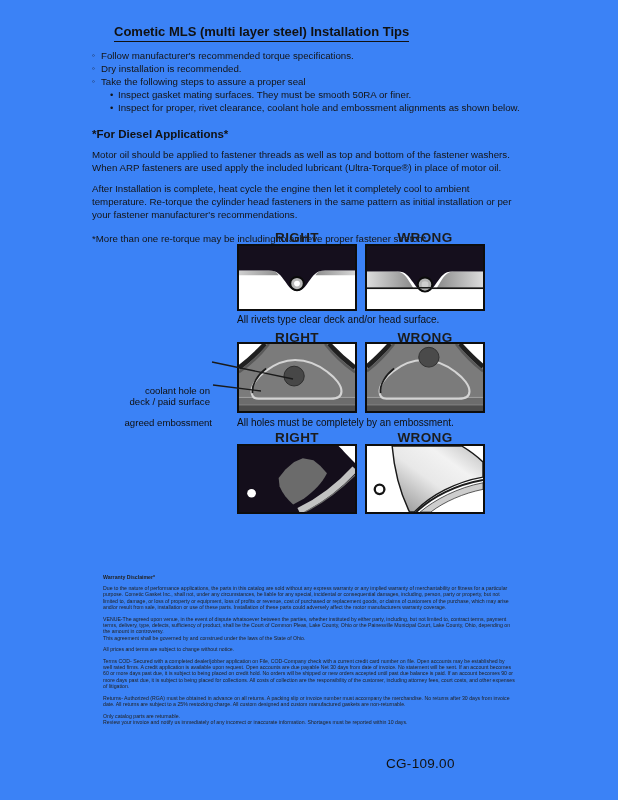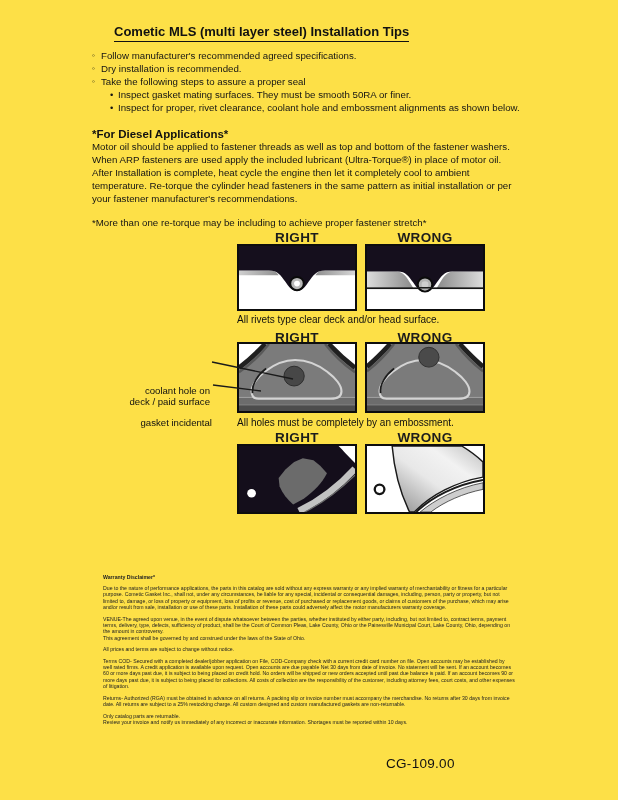"Cometic MLS (multi layer steel)" .page { background: #fde047 -> #3b82f6 }
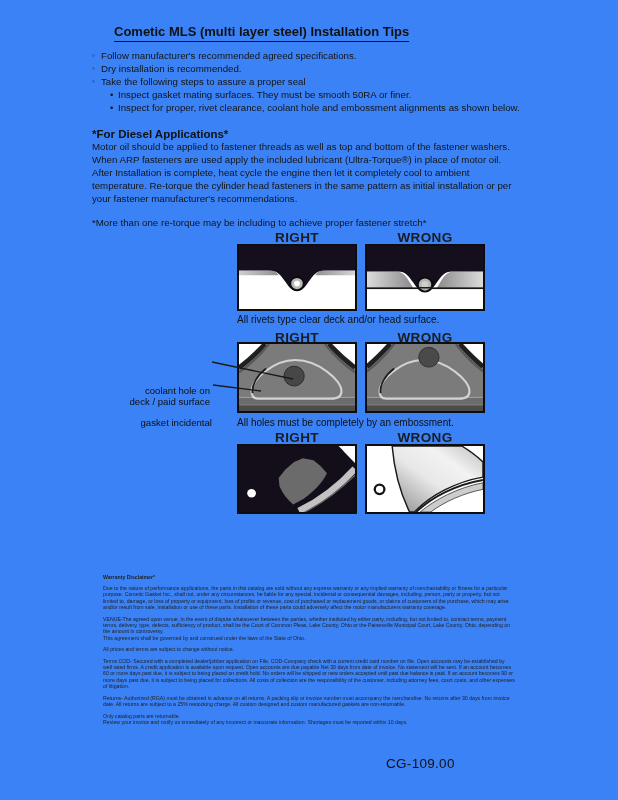"Follow manufacturer's recommended agreed" span { text: agreed -> torque }
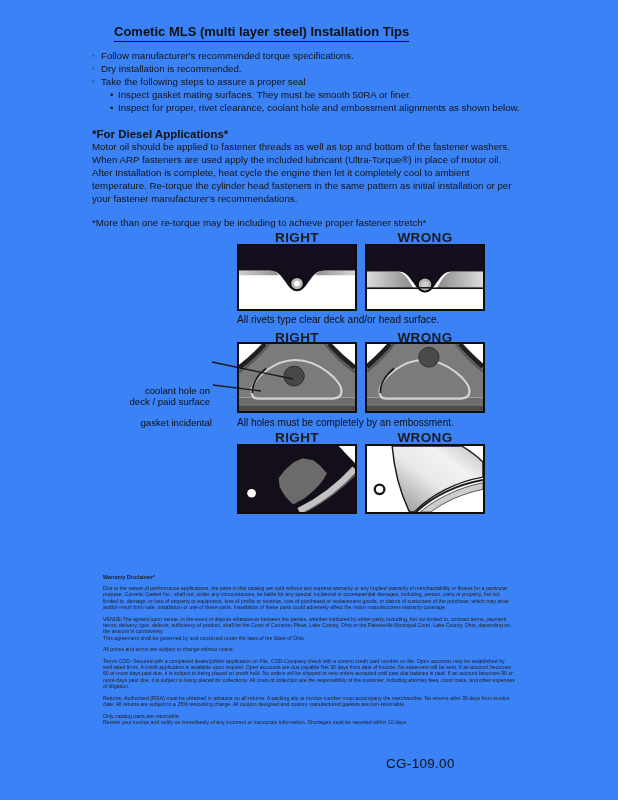"Motor oil should be applied" .para { margin-top: none -> 8px }
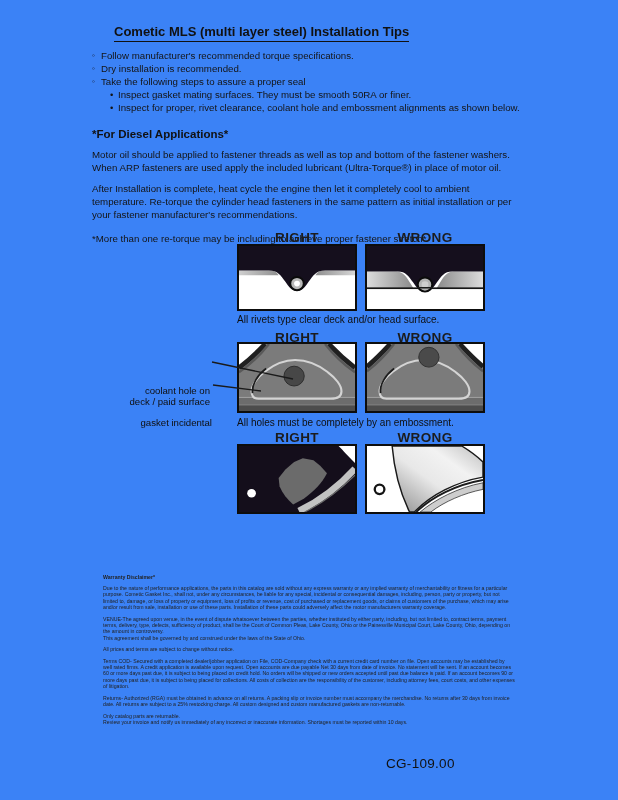"gasket incidental" div.lbl { text: gasket incidental -> agreed embossment }
